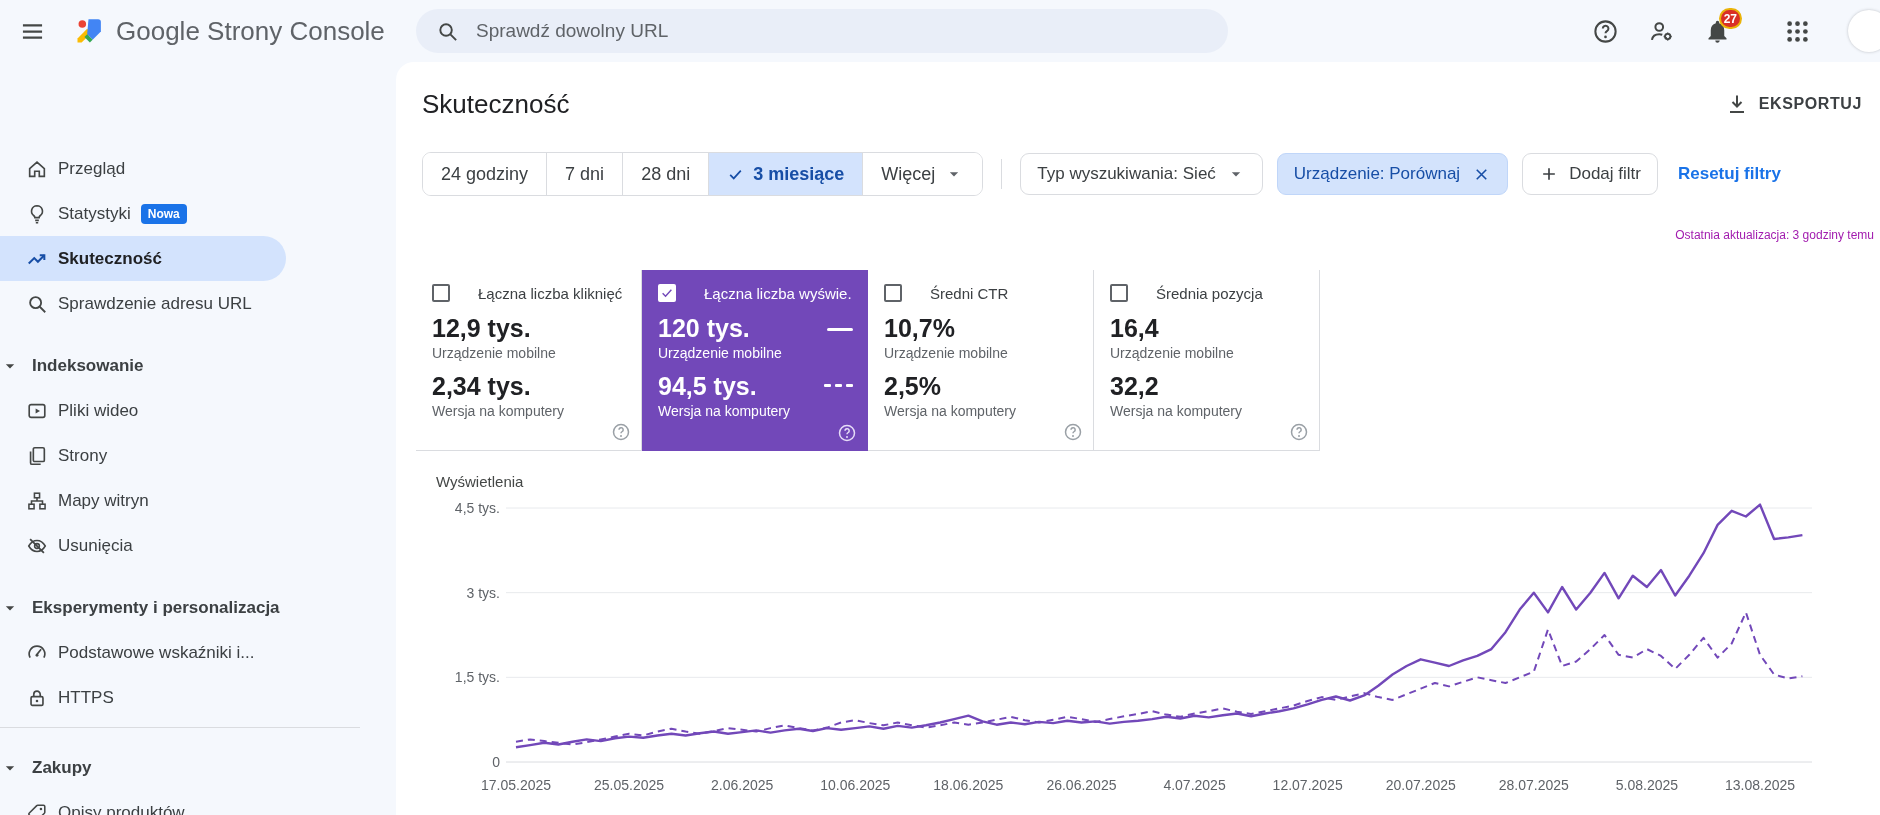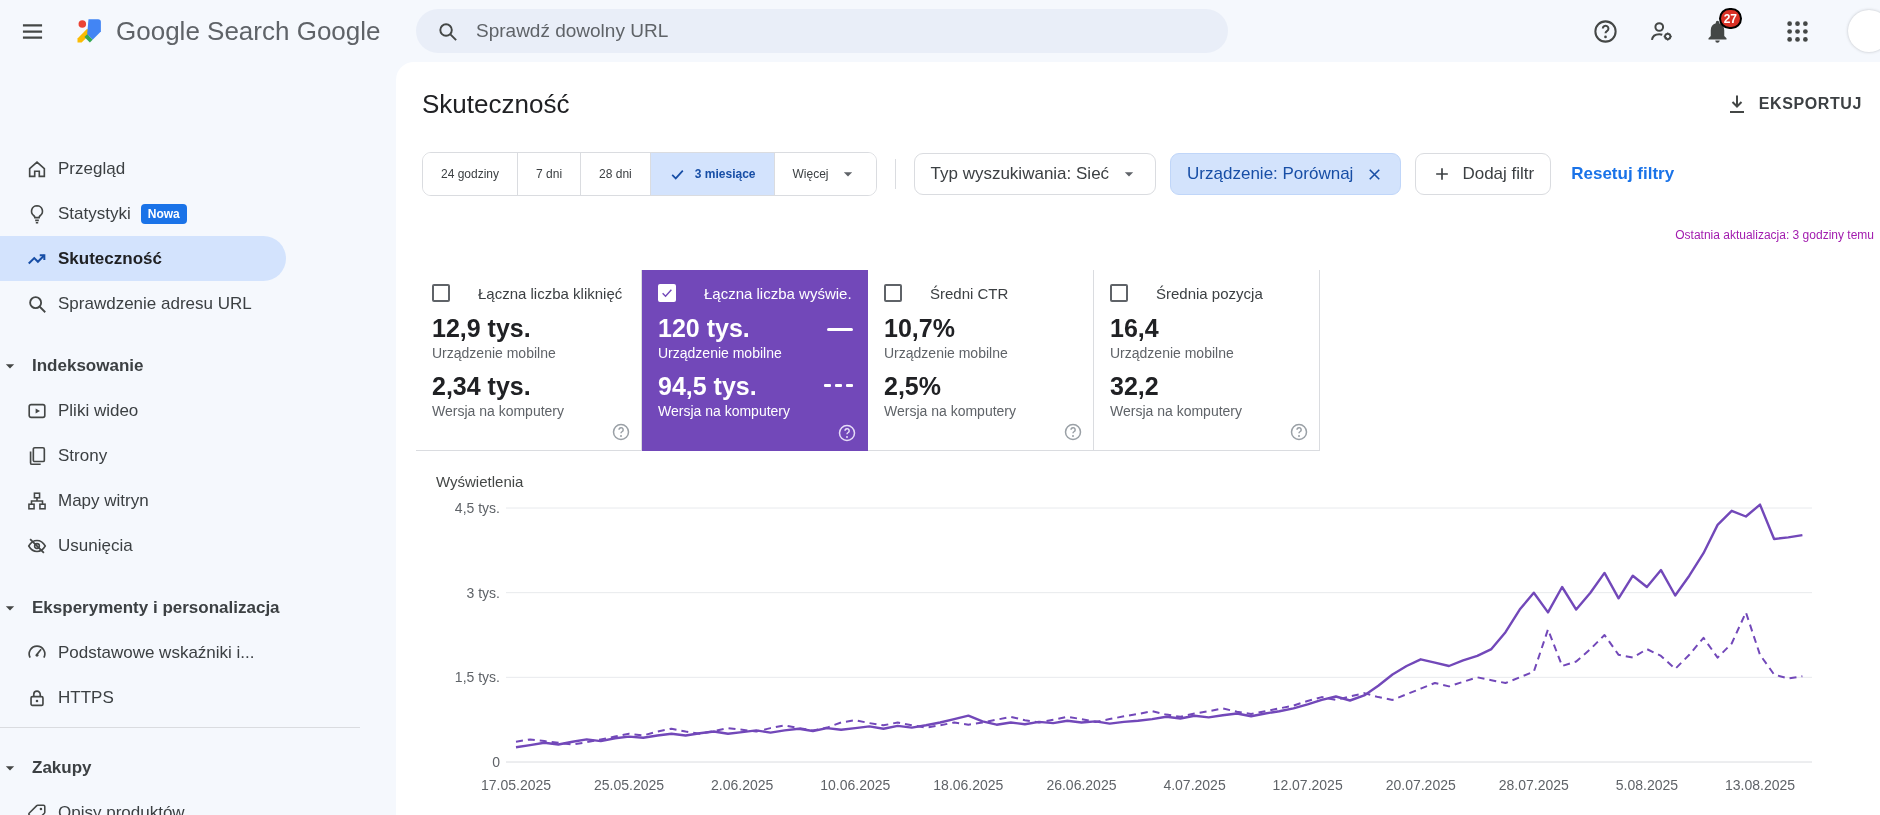"Google Search Google" span.logo-text { text: Search Google -> Strony Console }
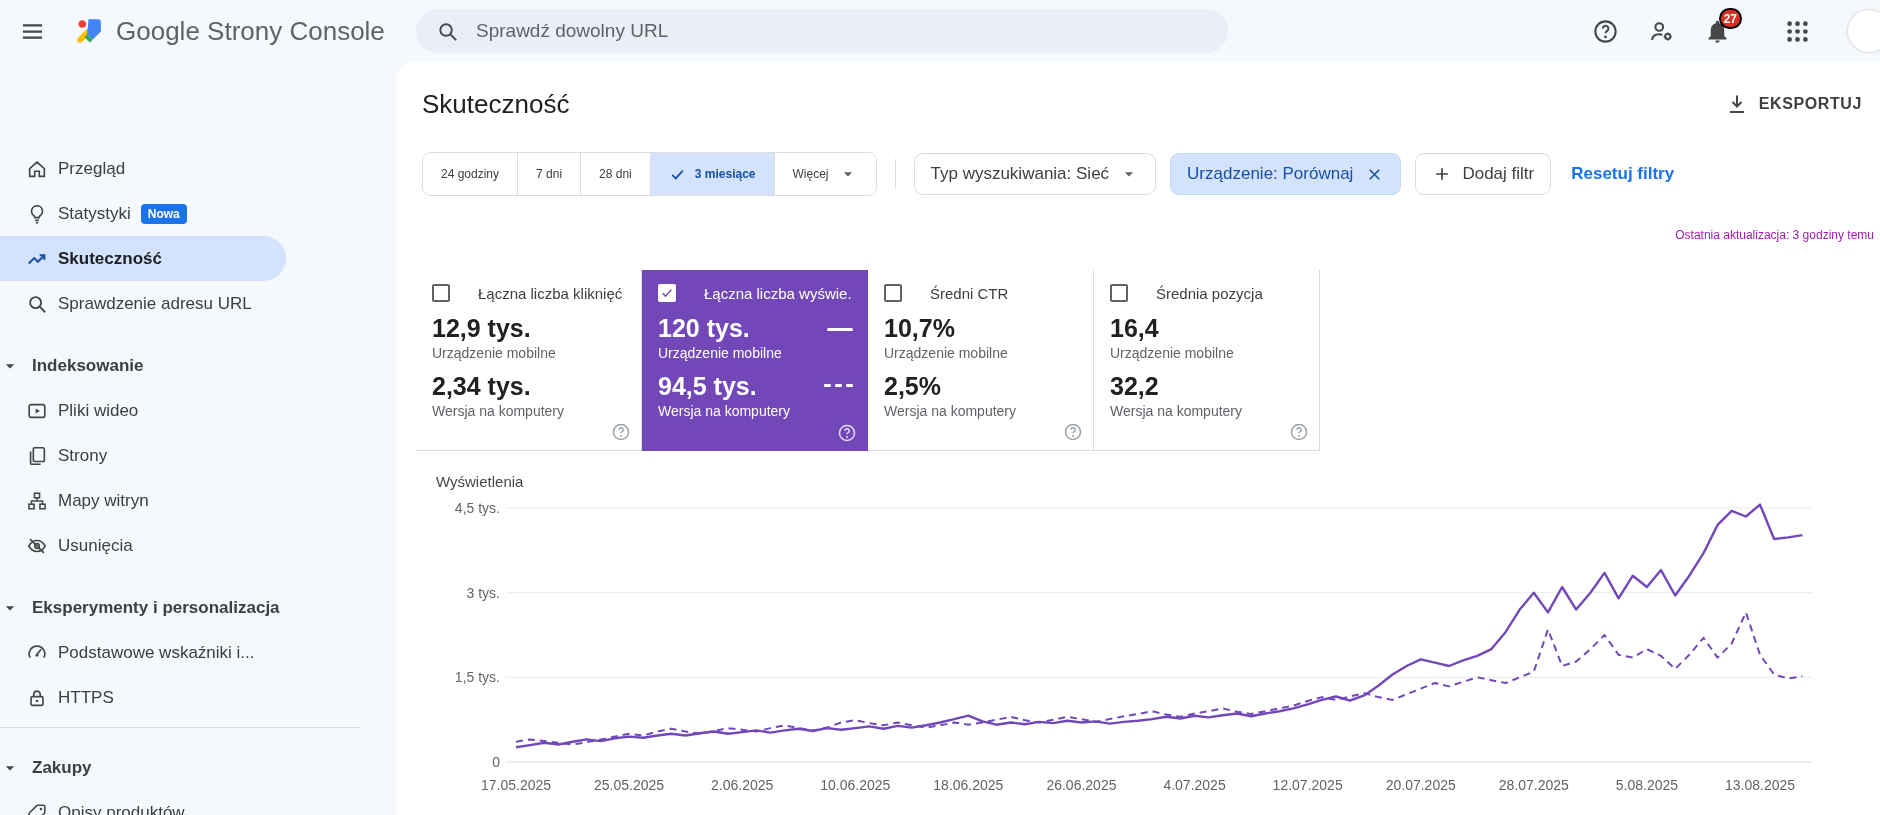"27" .bell-badge { border: 2px solid #000000 -> 2px solid #eab308 }
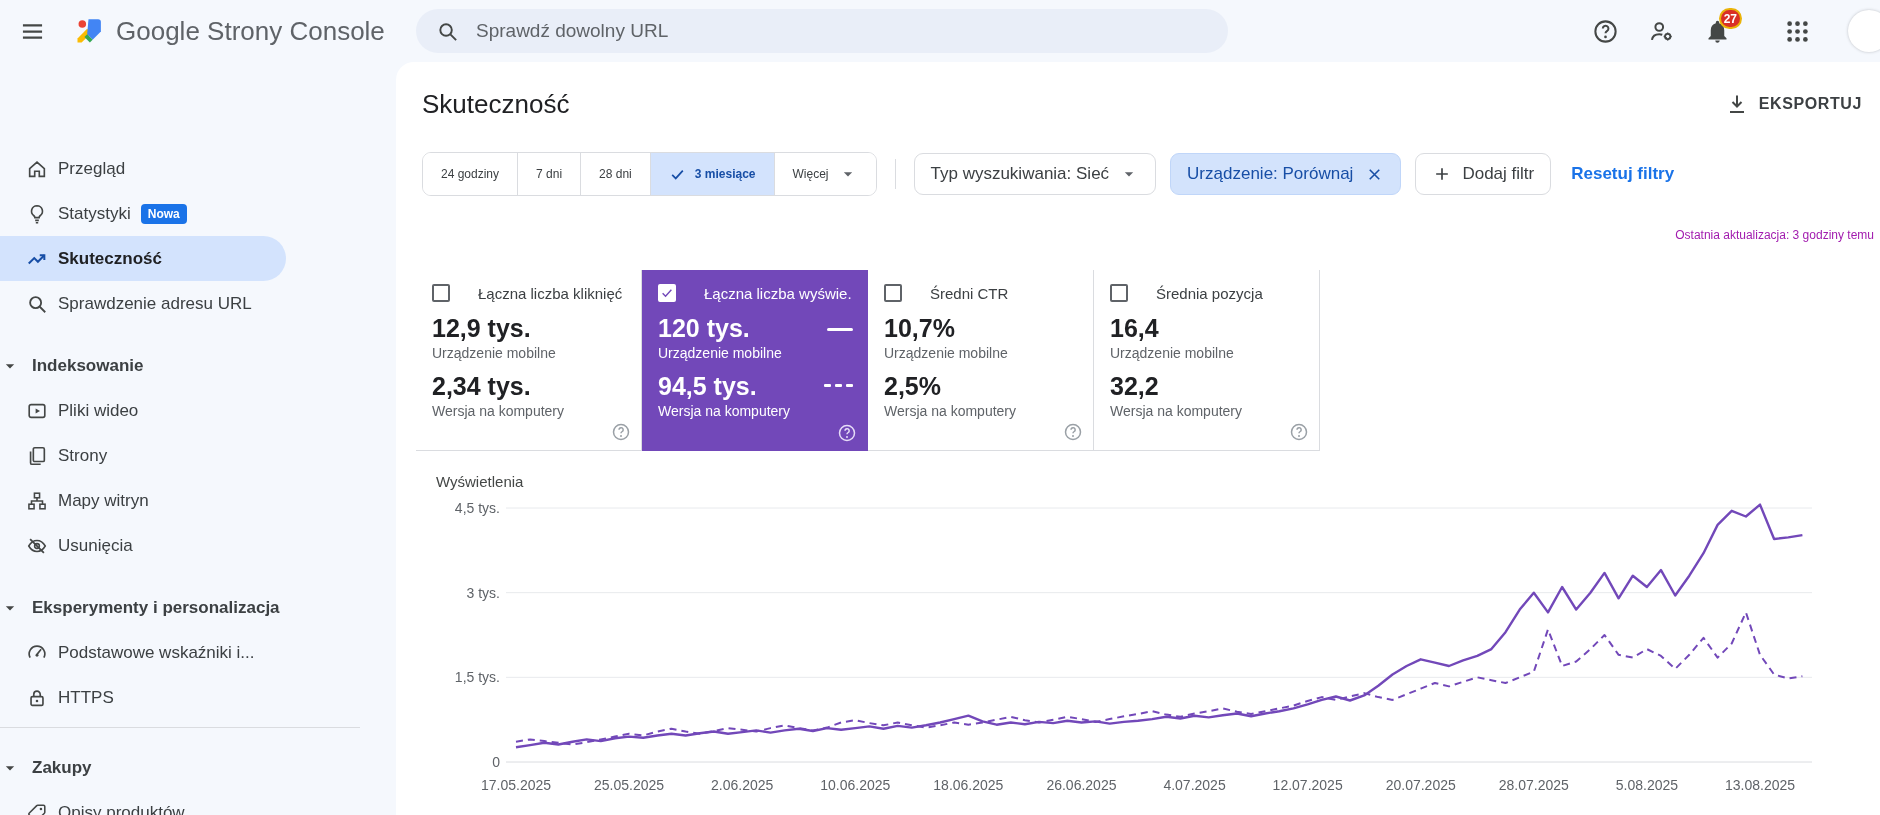"24 godziny" .seg-btn { font-size: 12px -> 18px }
